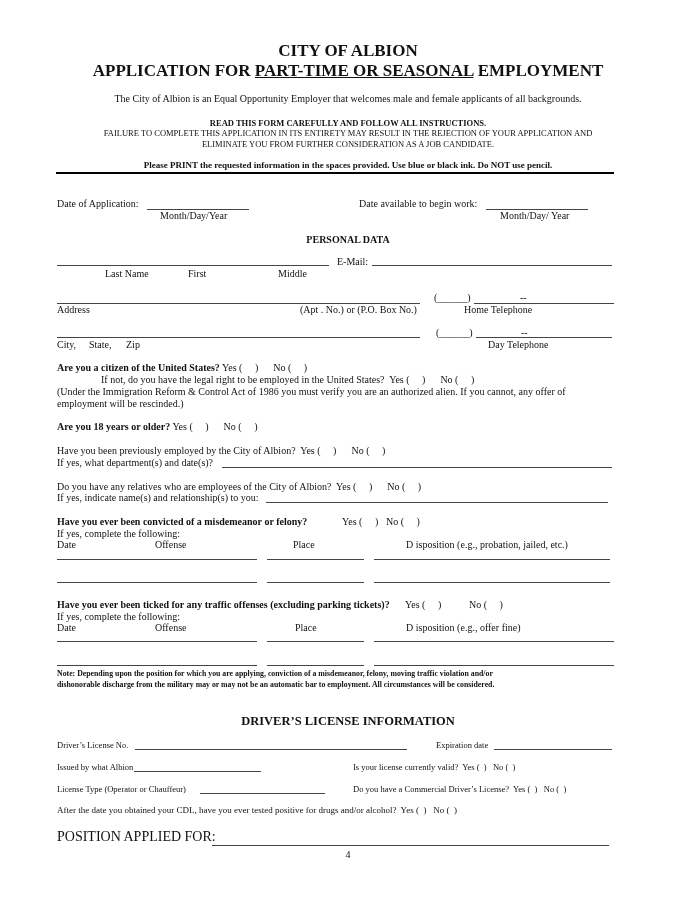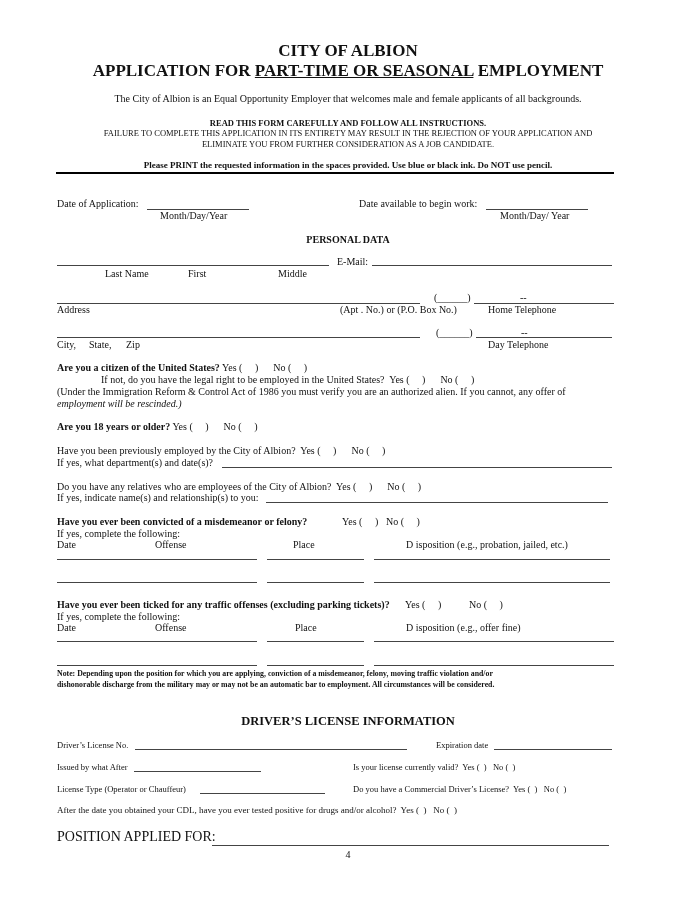"(Apt . No.) or (P.O." div.abs { margin-left: 40px -> none }
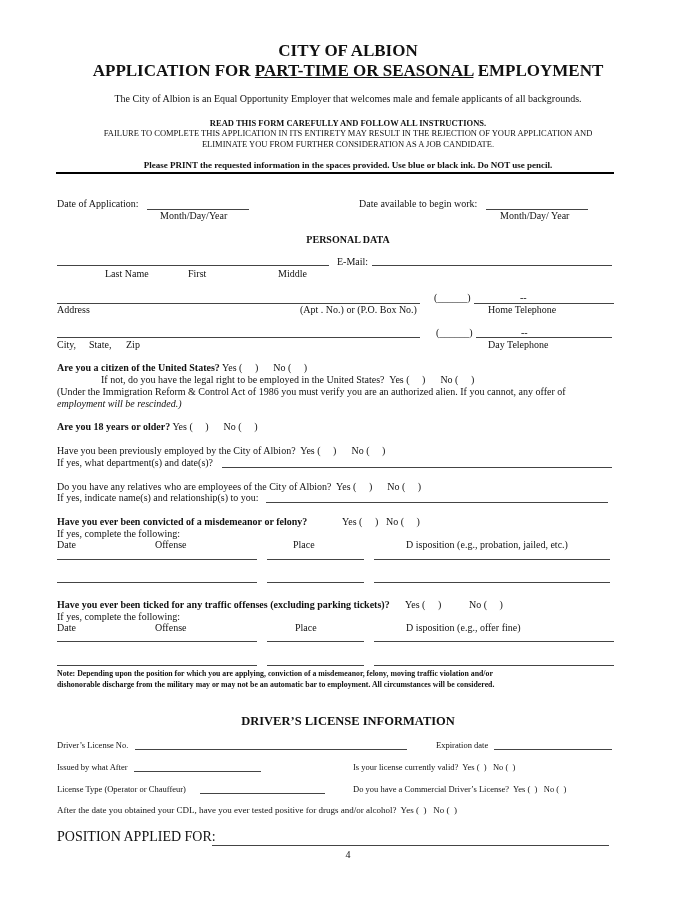"Home Telephone" div.abs { left: 488px -> 464px }
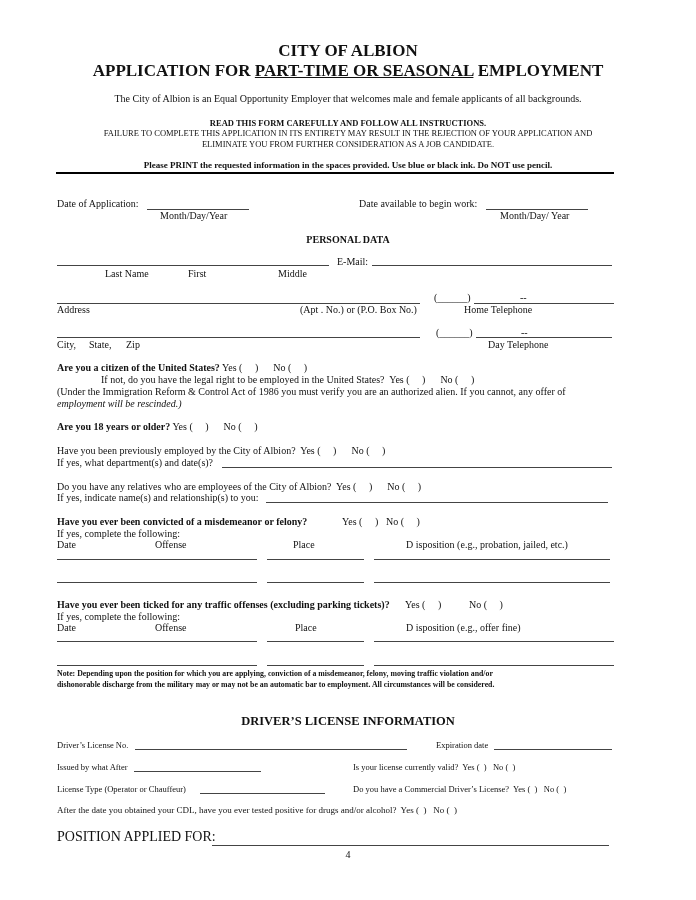"employment will be rescinded.)" div.abs { font-style: italic -> none }
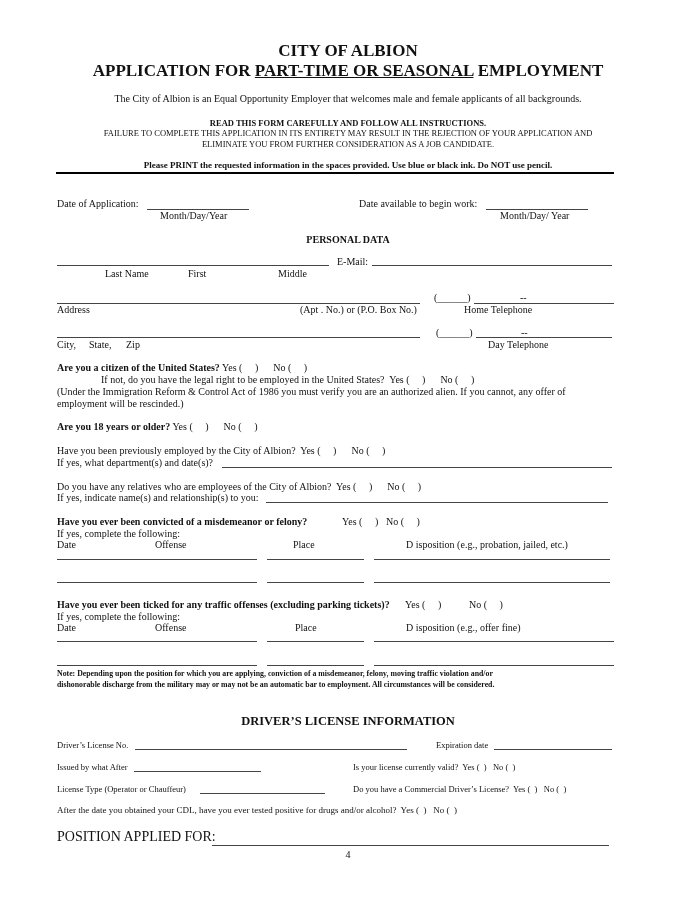"Issued by what After" div.abs { text: After -> Albion }
